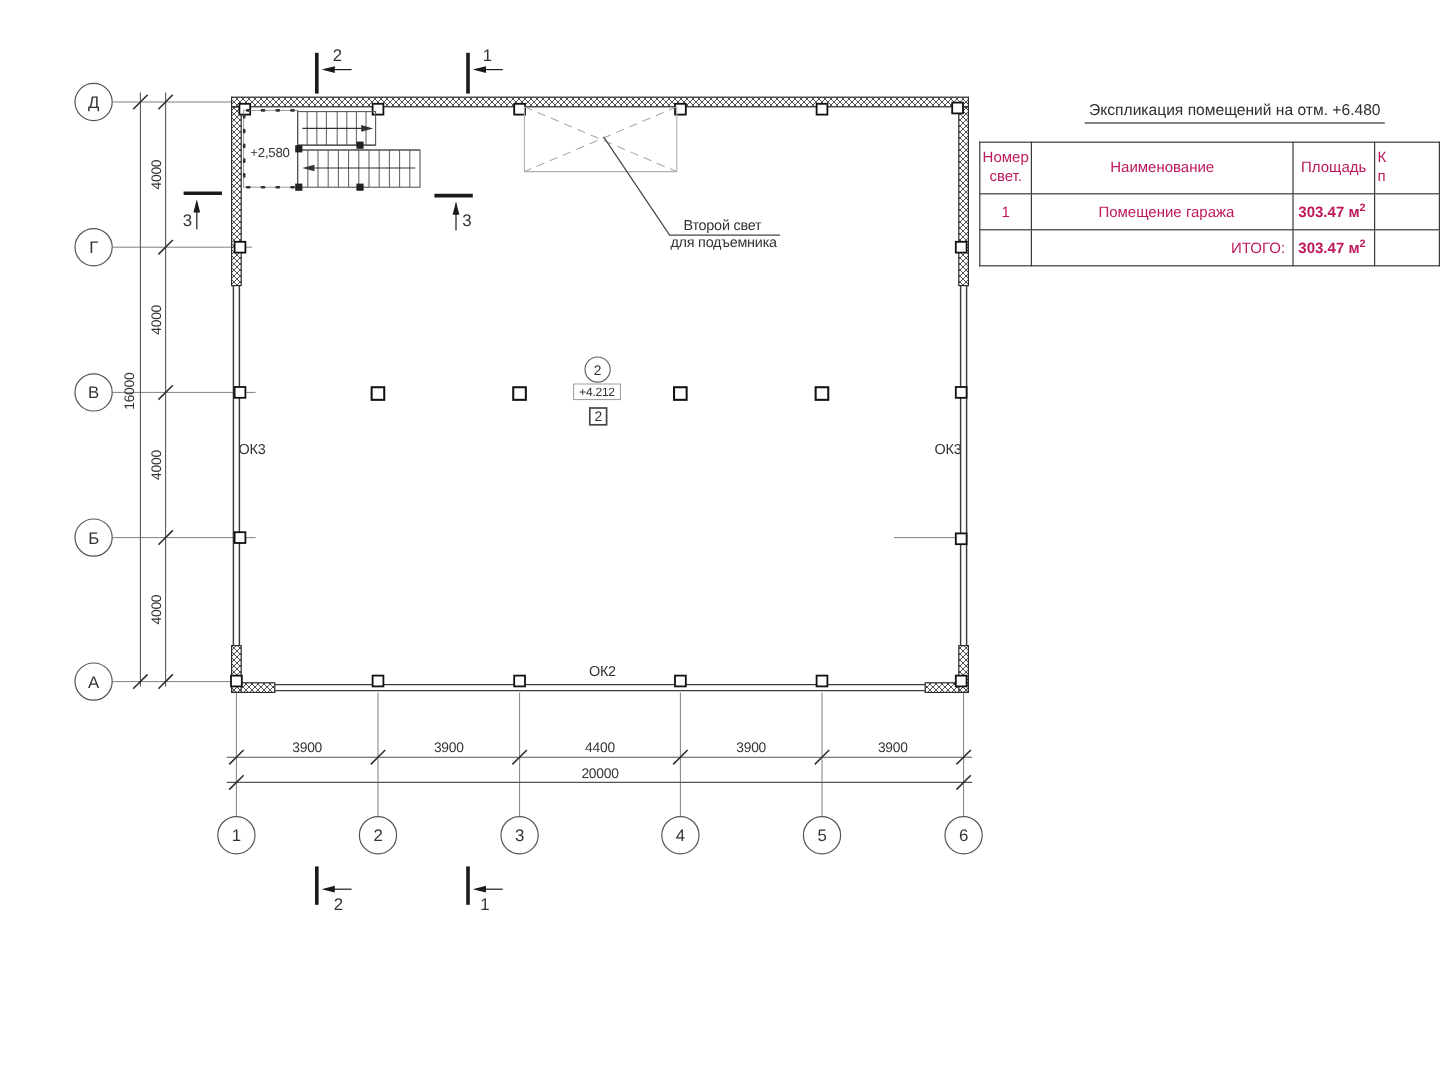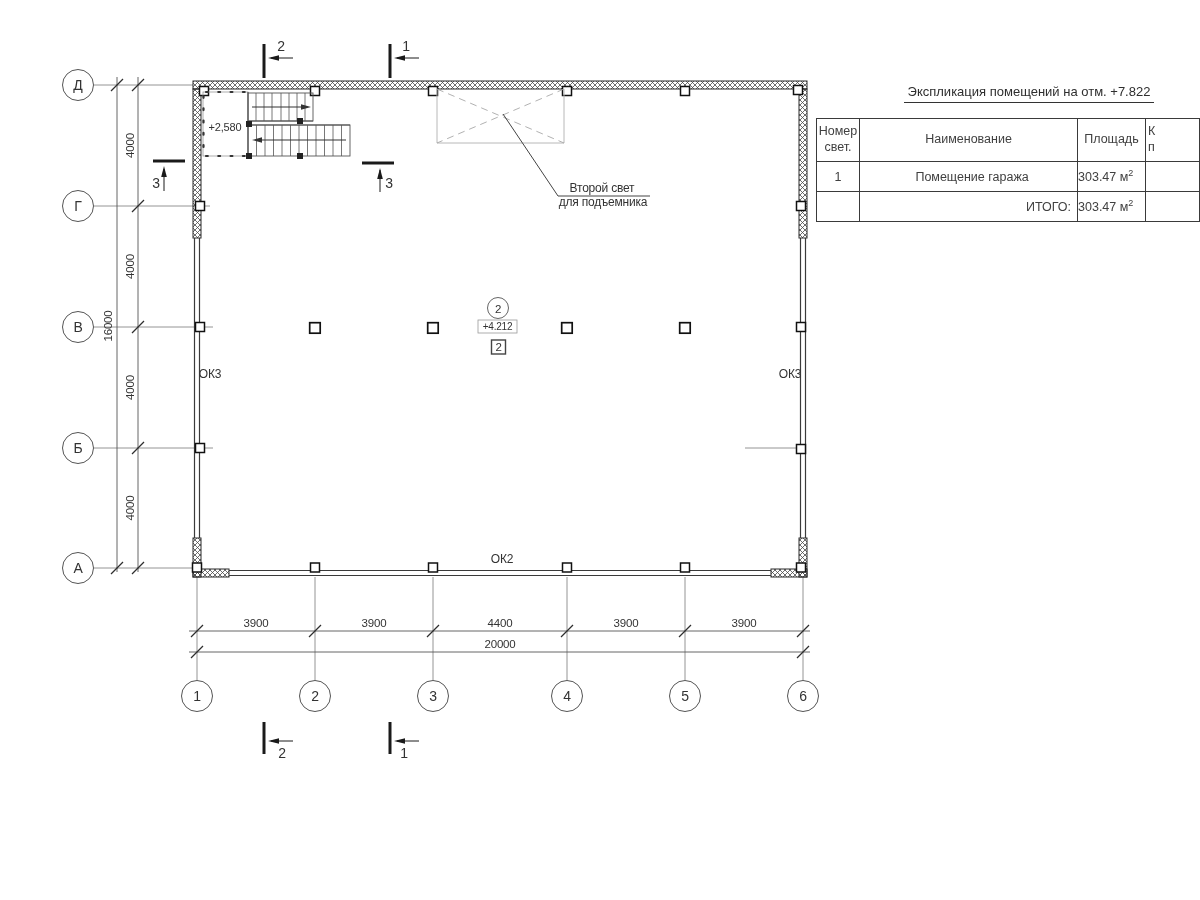"Экспликация помещений на отм. +7.822" span { text: +7.822 -> +6.480 }
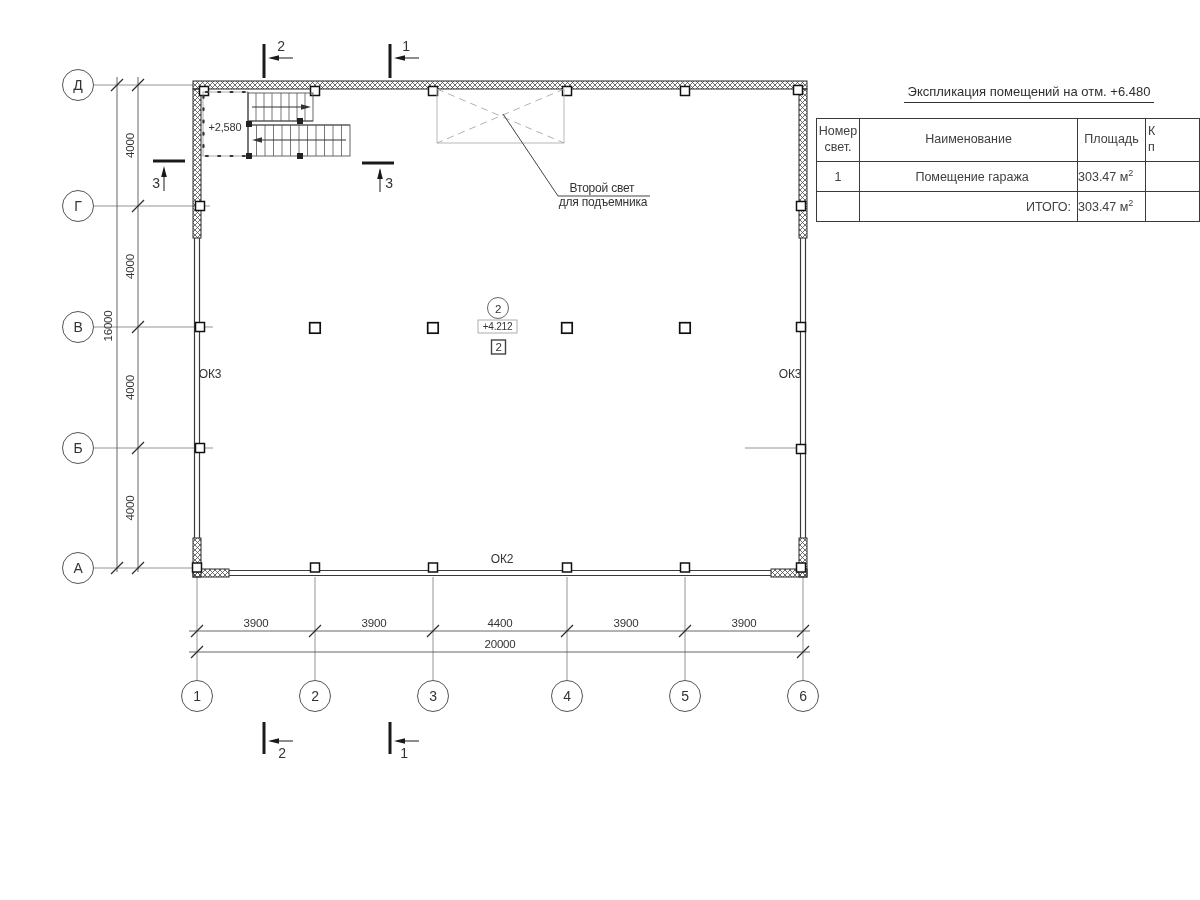"Номер" .expl { color: #404040 -> #be185d }
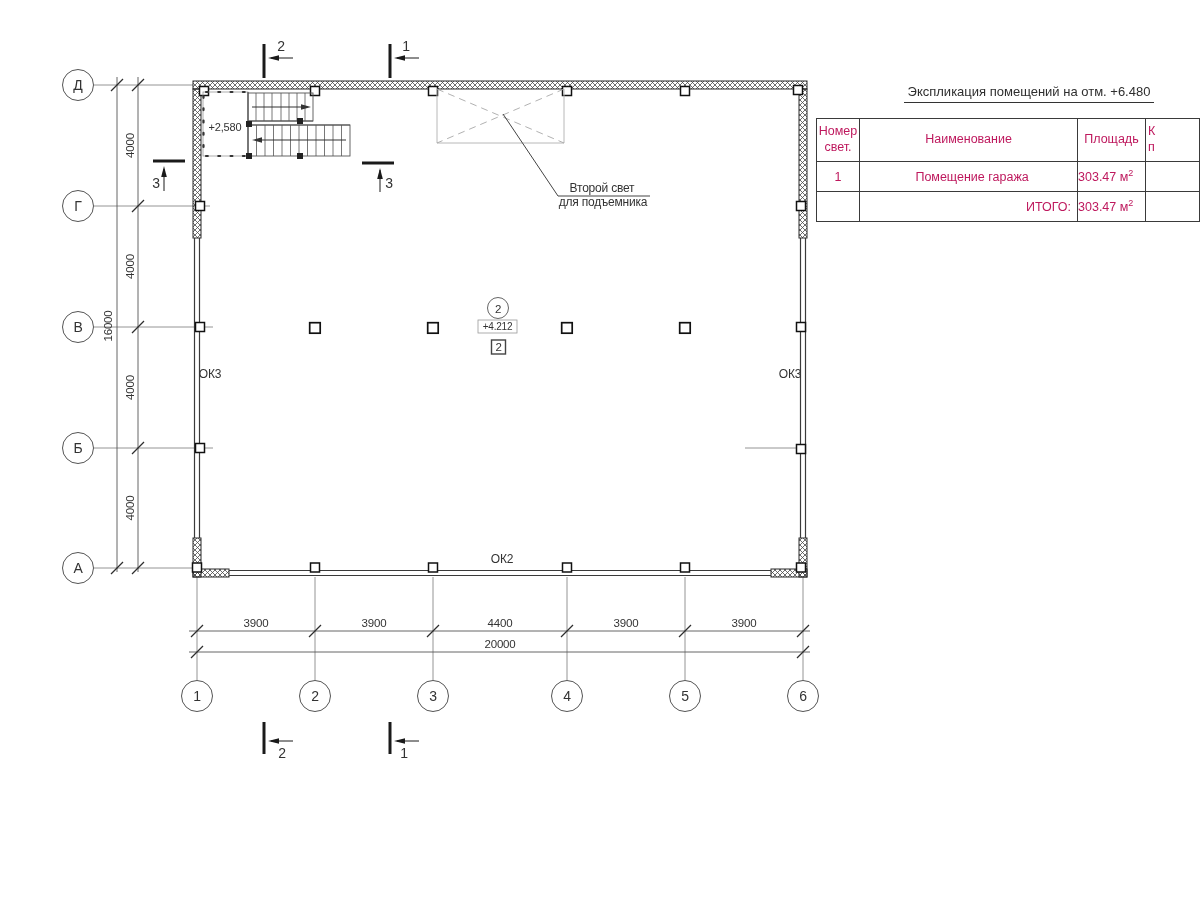"303.47 м2" .expl td.val { font-weight: none -> bold; text-align: left -> right }
